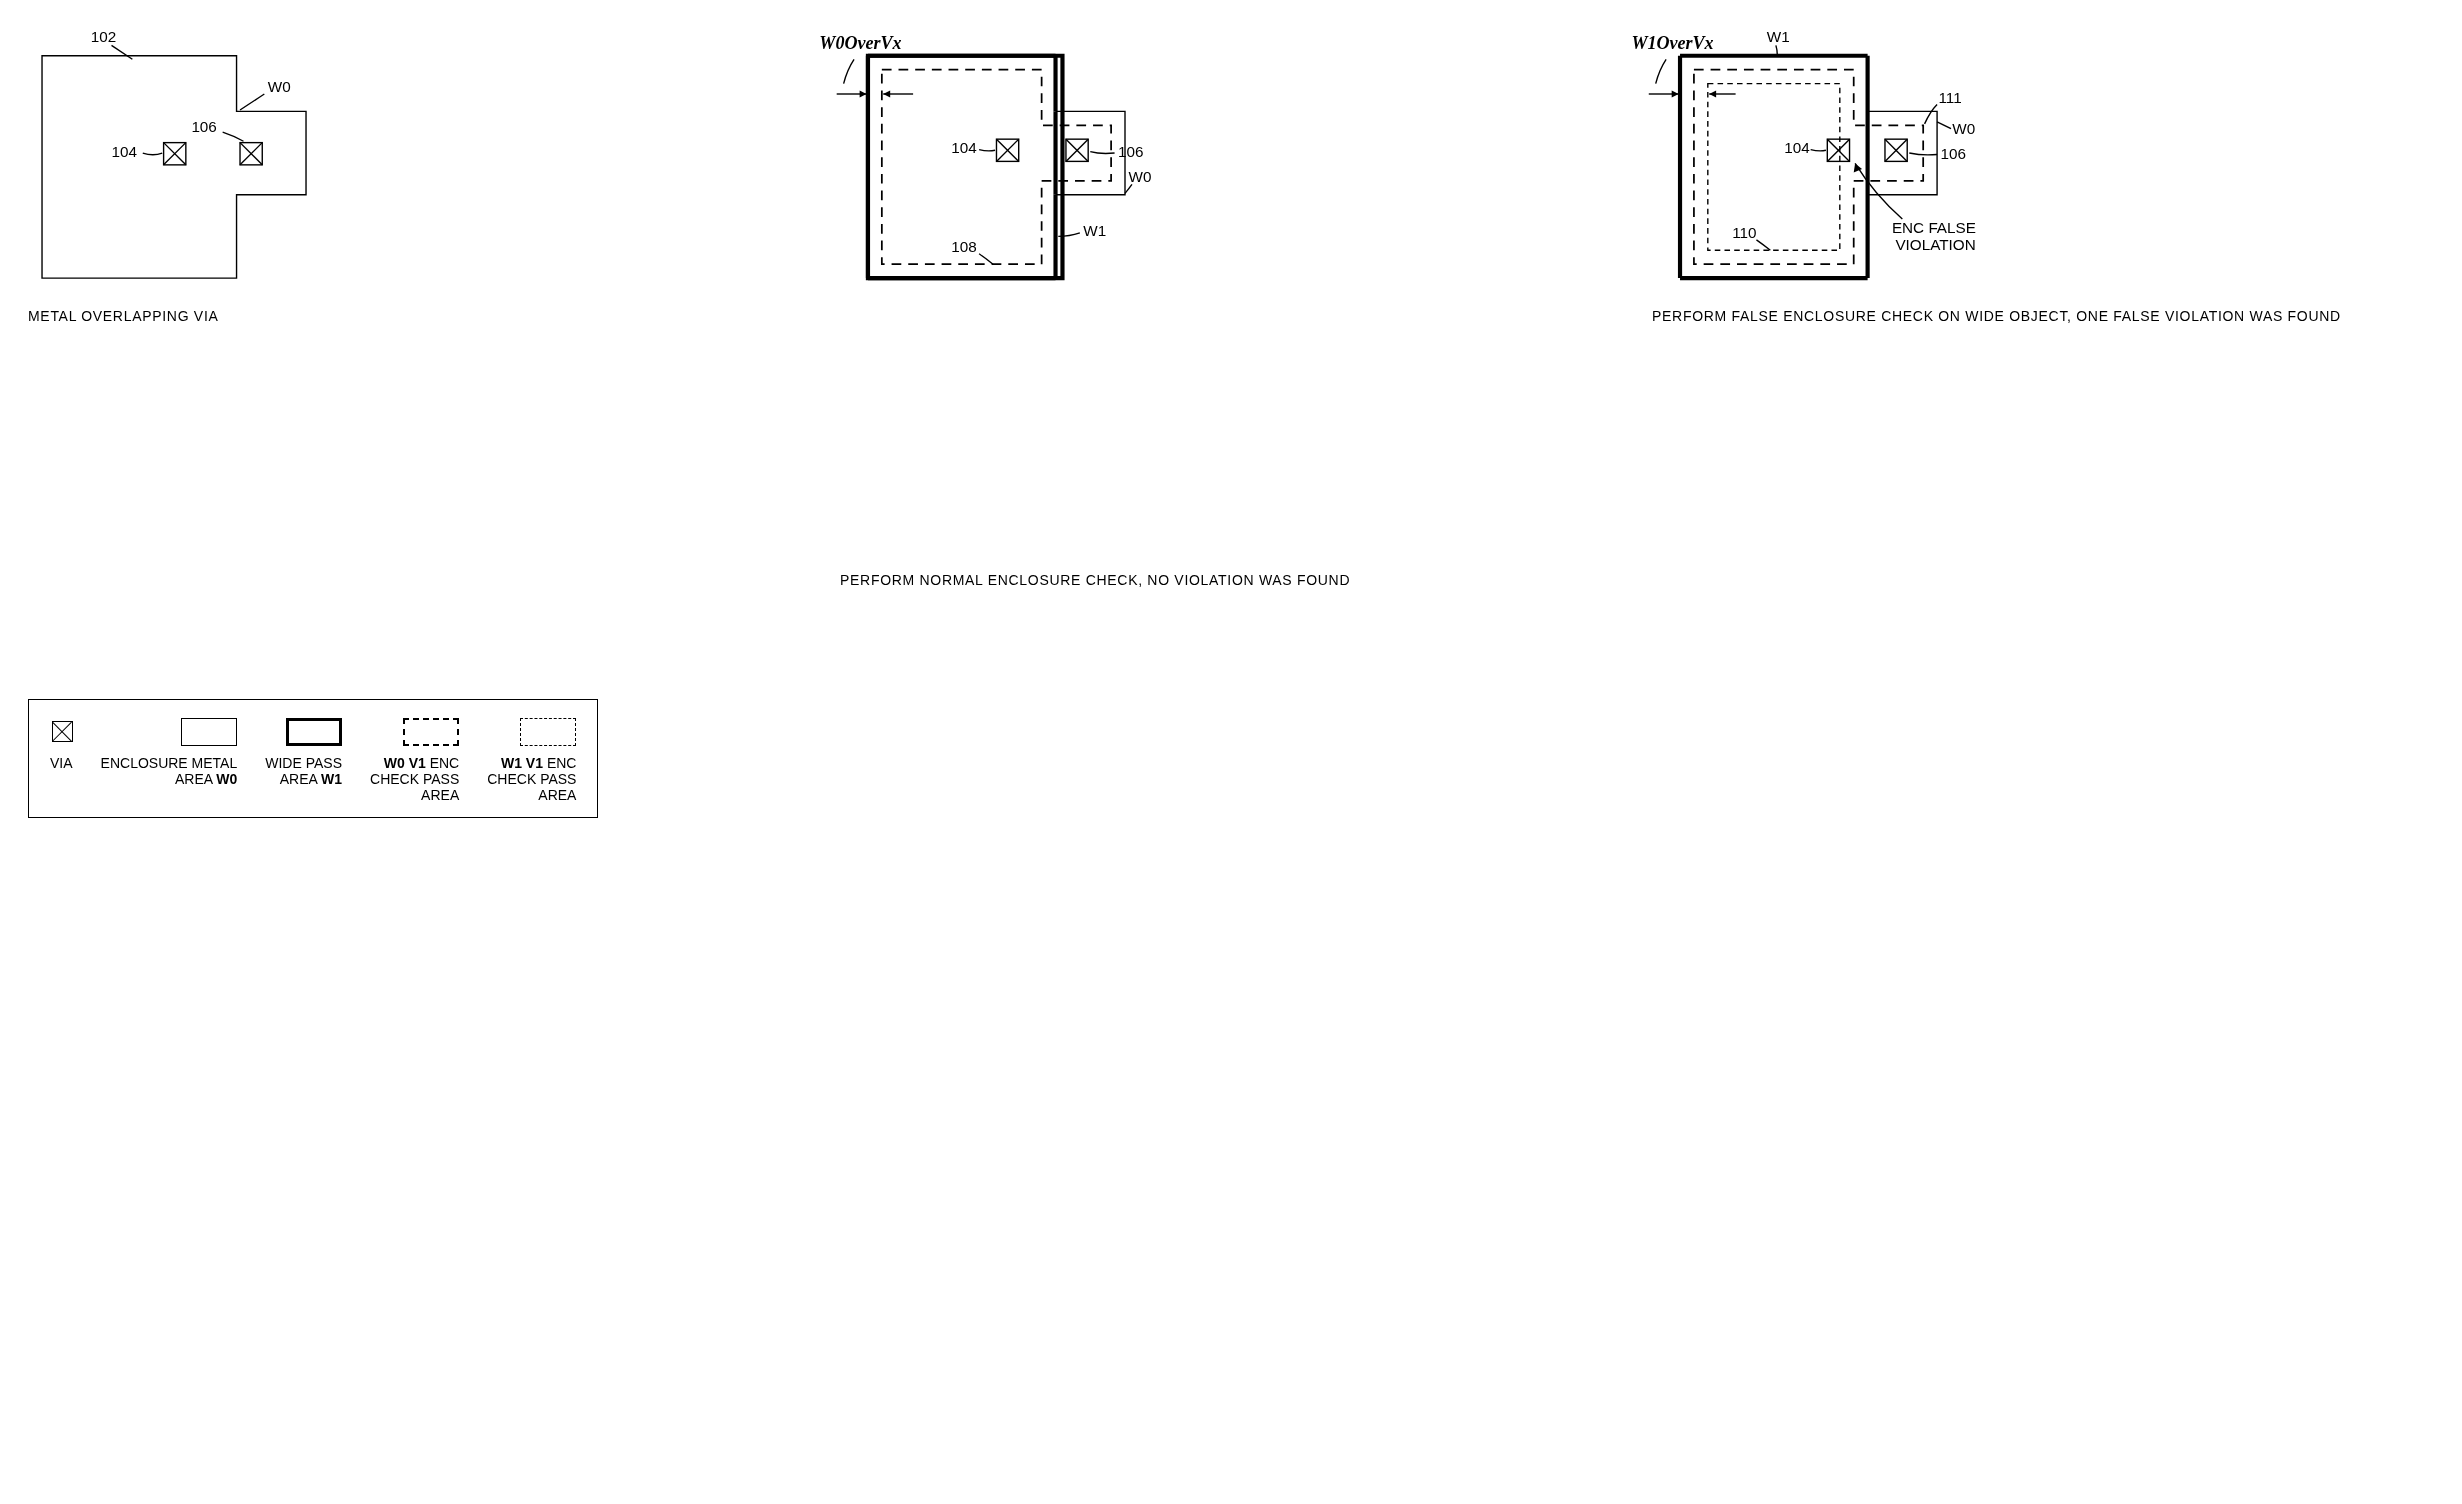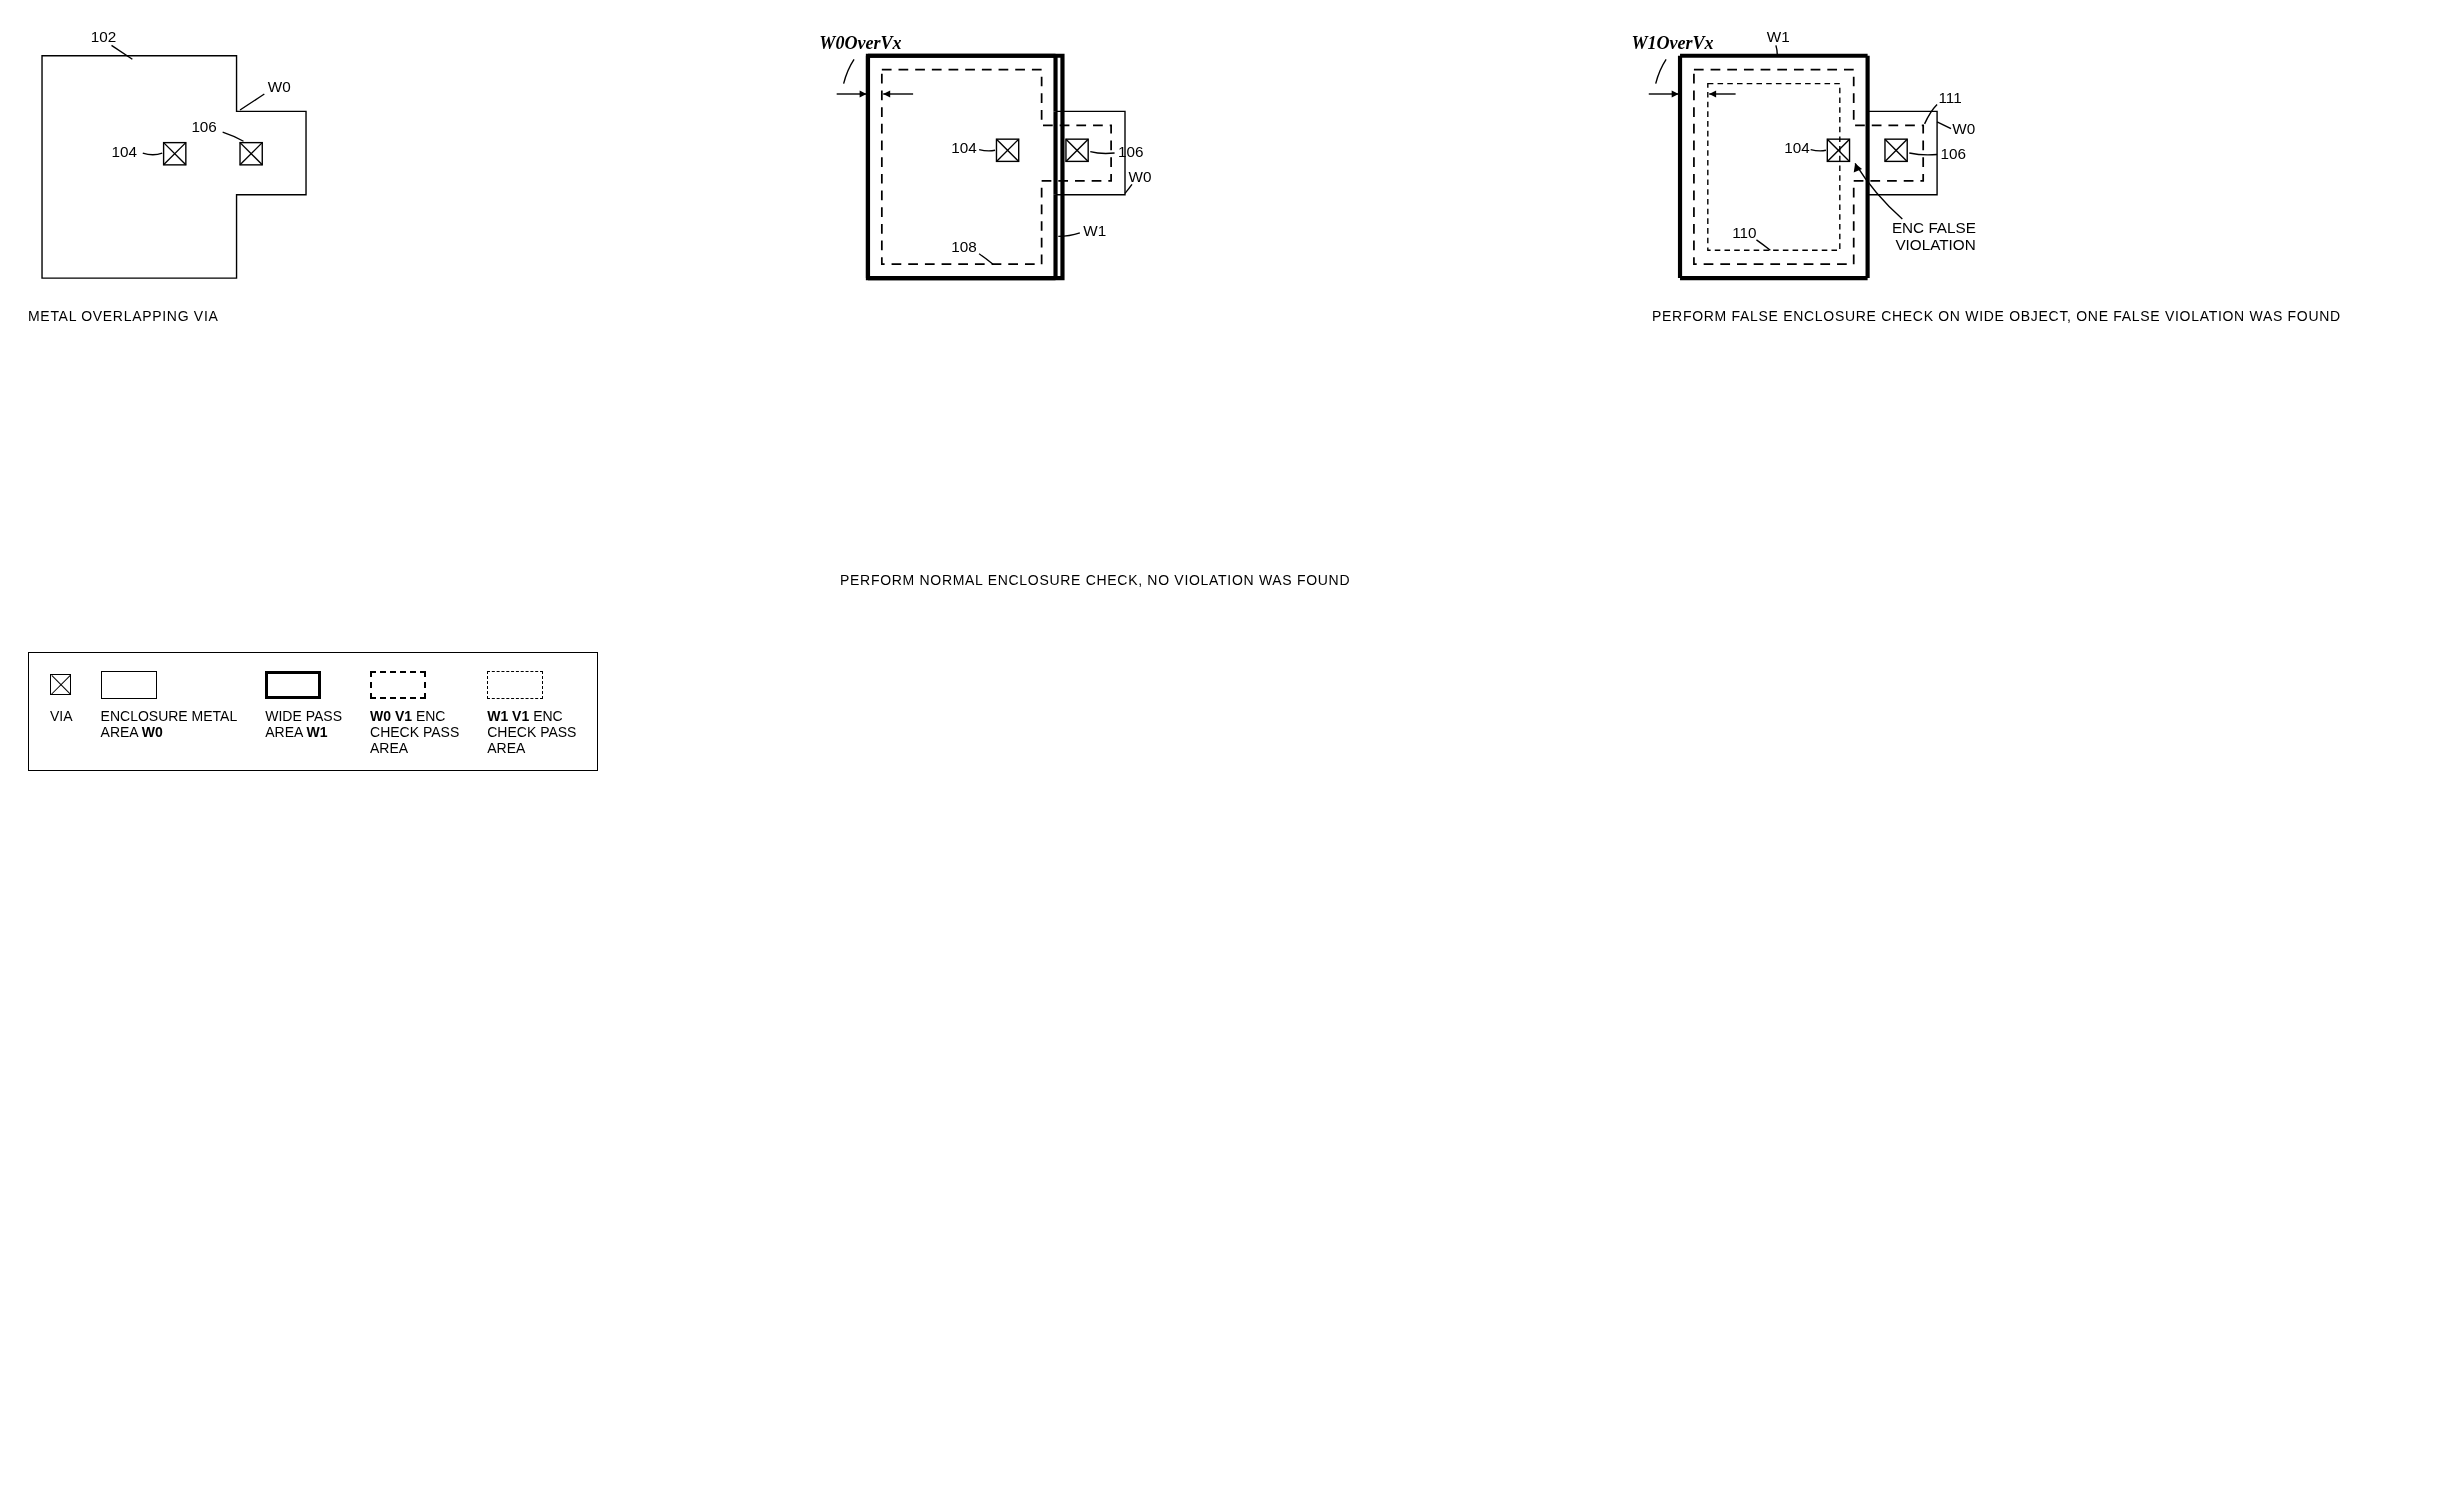"102" .diagram-container { margin-bottom: 36px -> 83px }
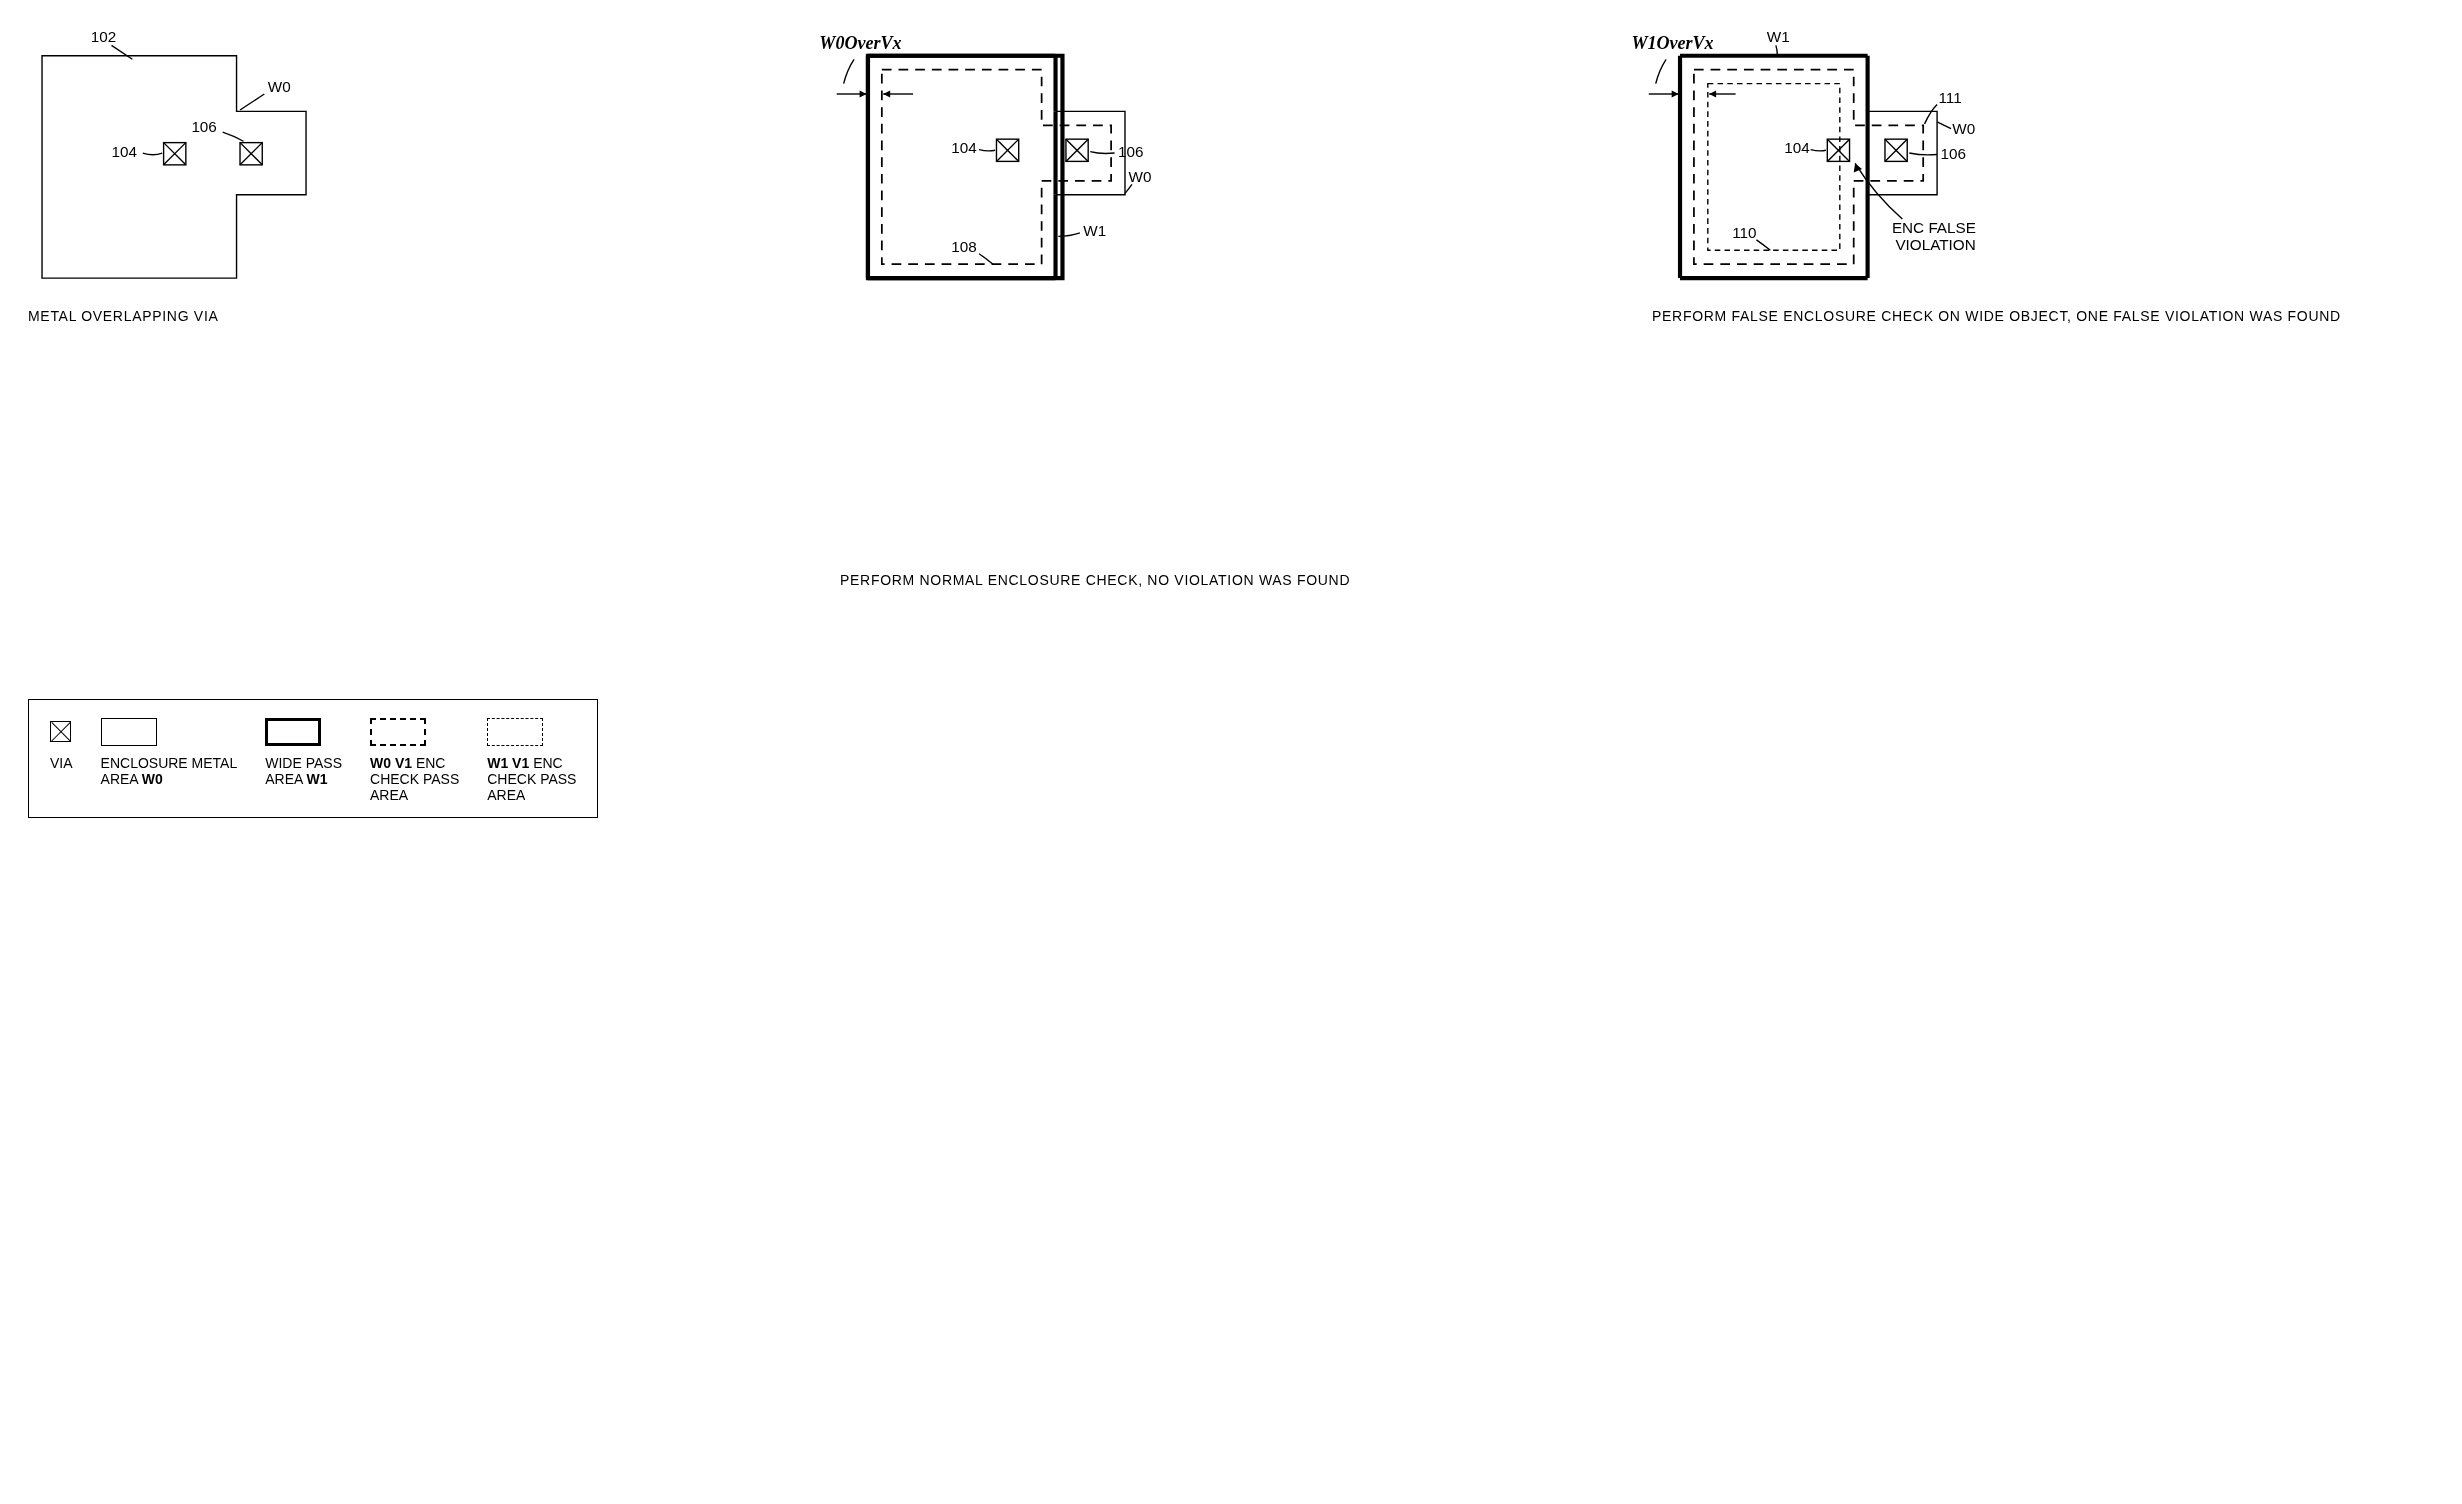"VIA" .legend-item { align-items: flex-start -> flex-end }
